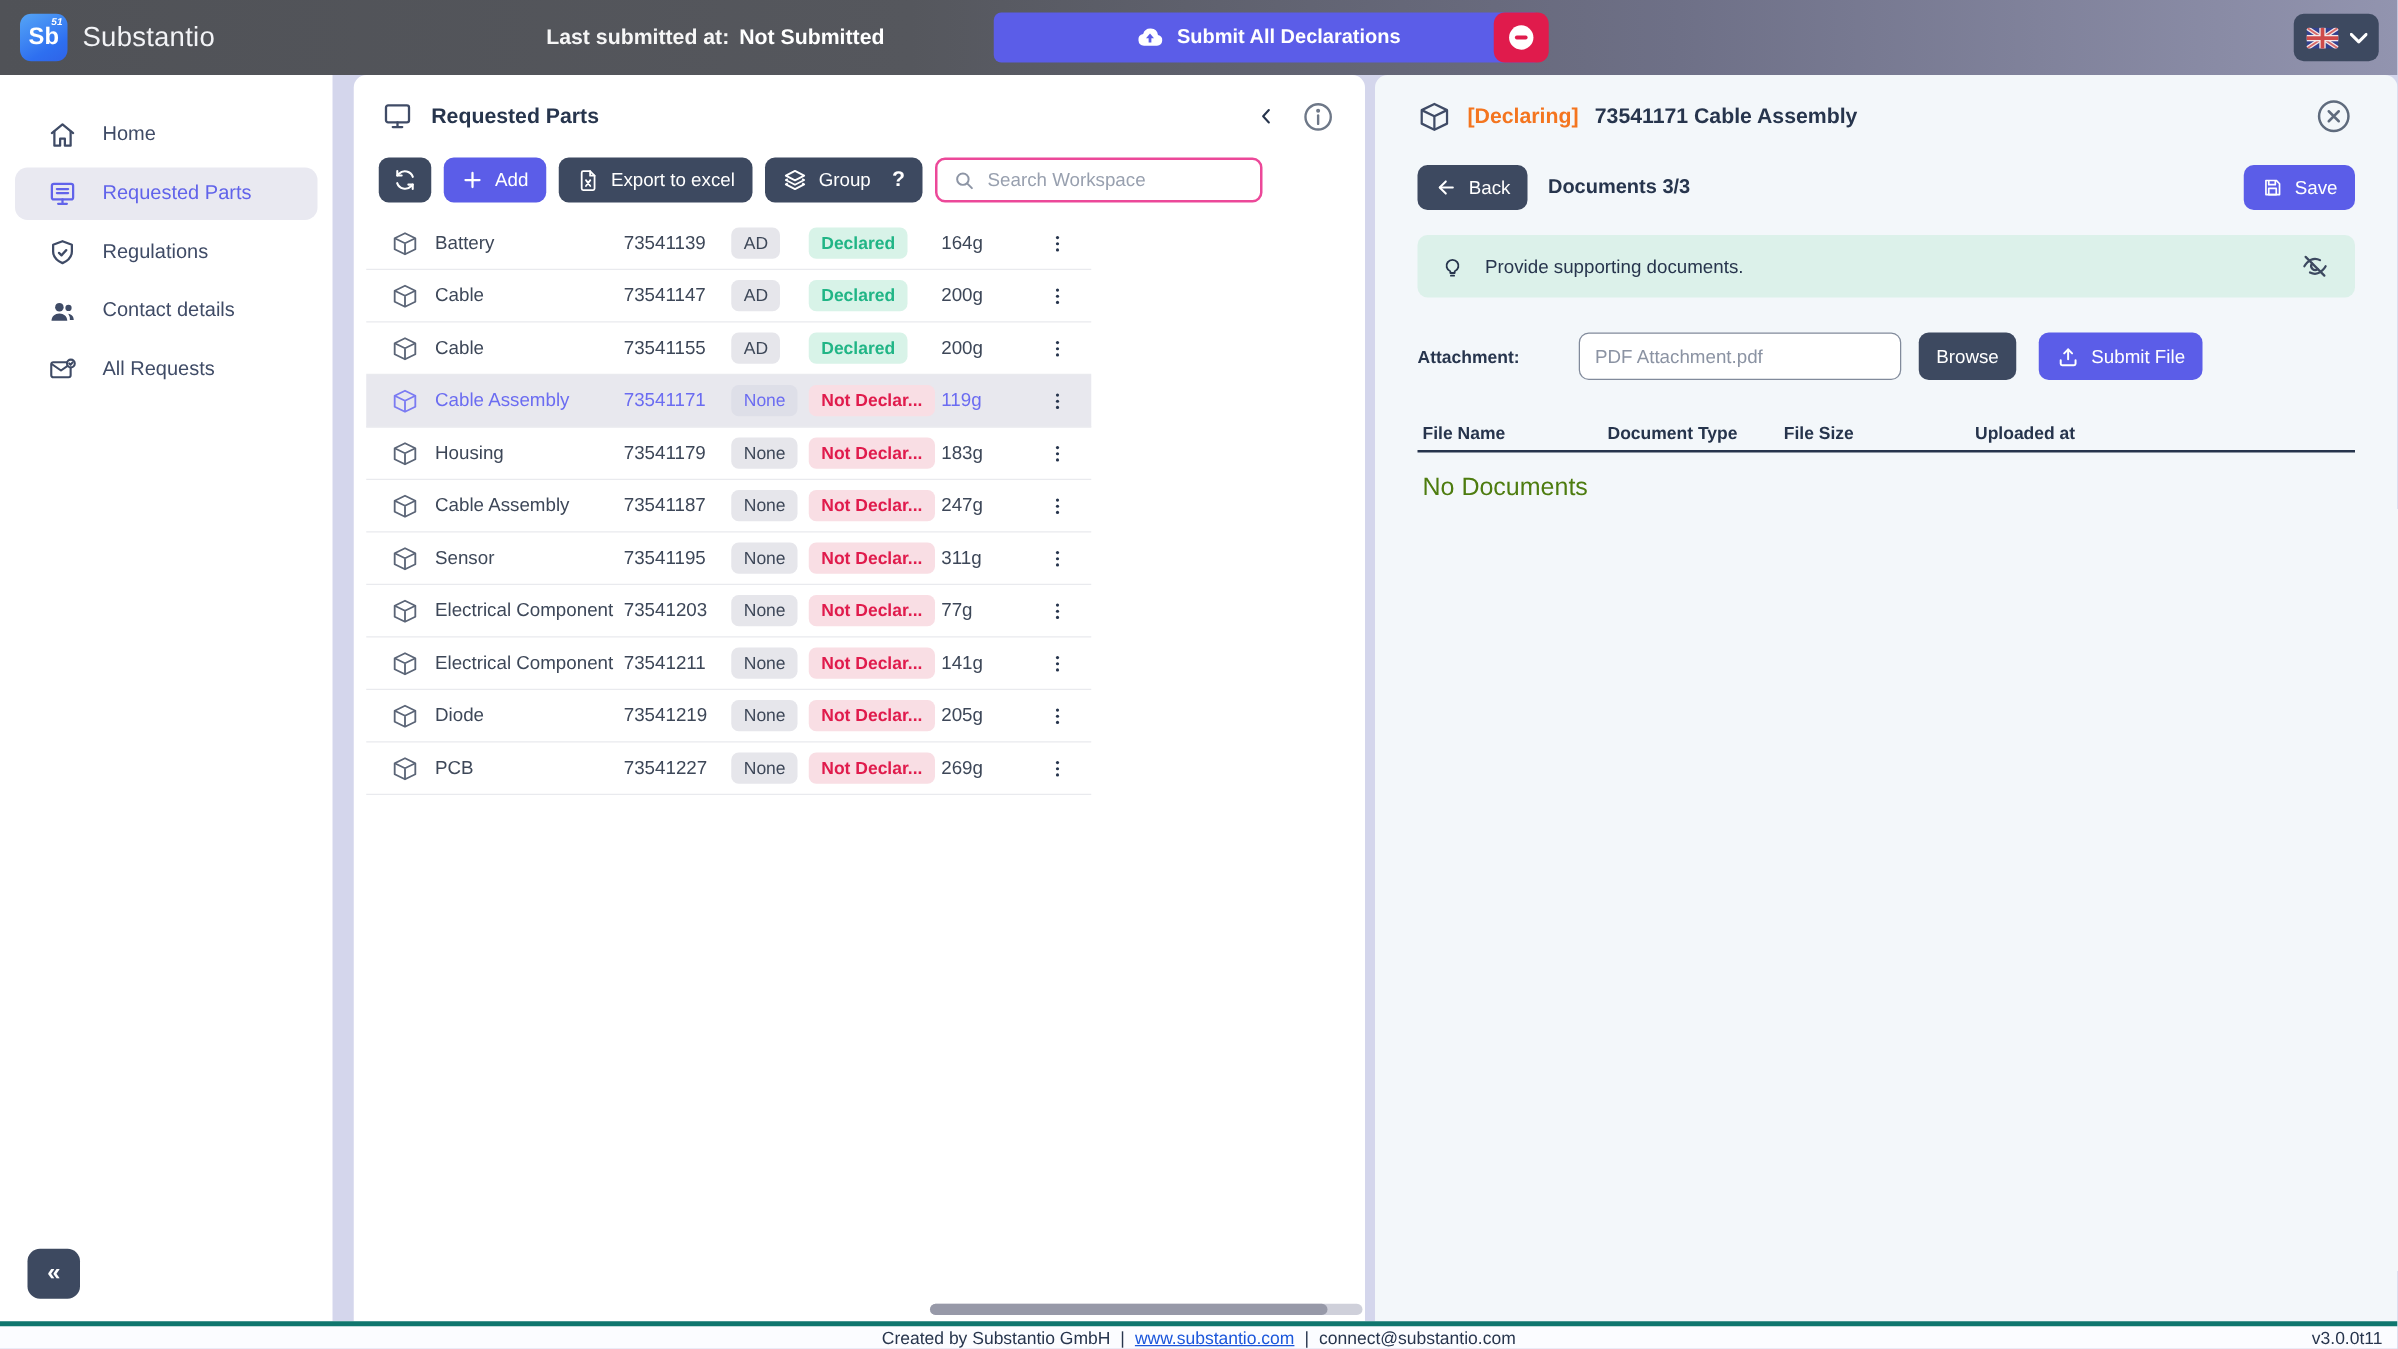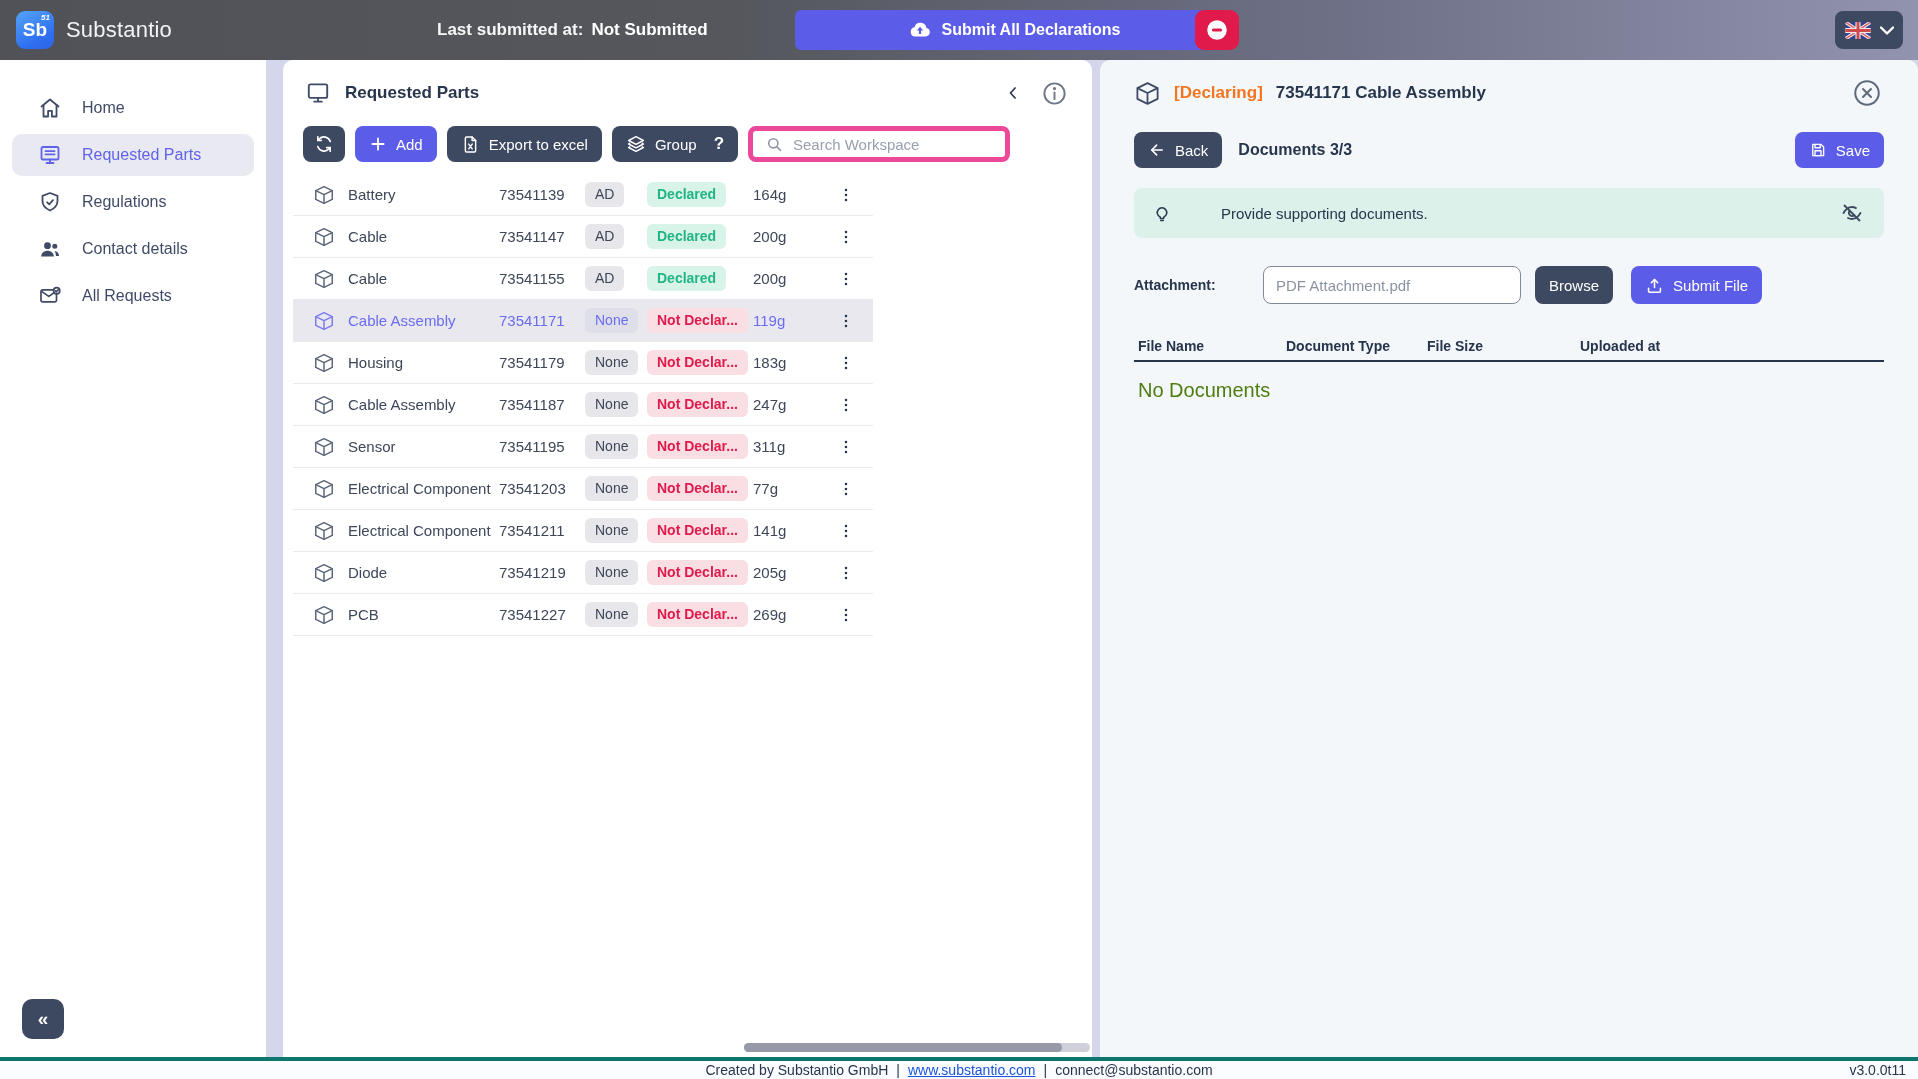"Search Workspace" .search-box { border: 5px solid #ec4899 -> 2px solid #ec4899 }
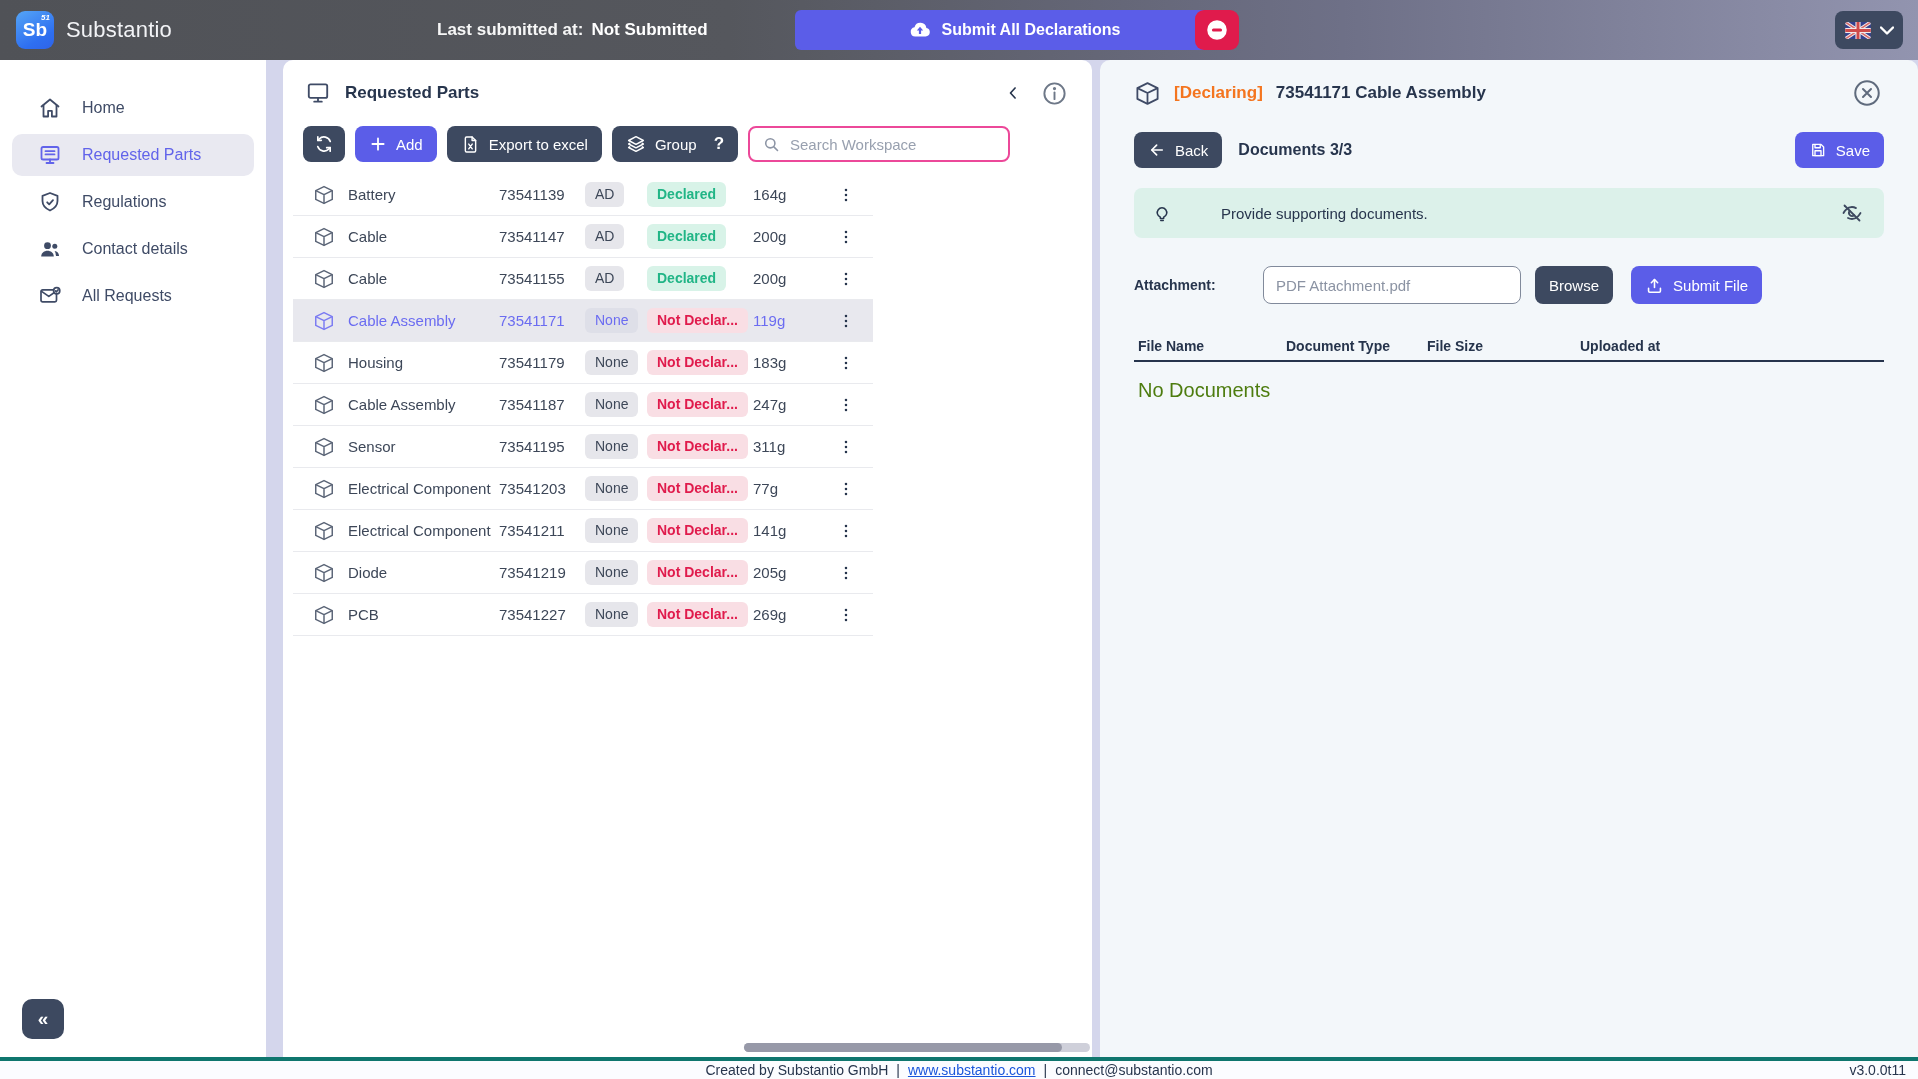"Provide supporting documents." .hint-text { margin-left: 33px -> none }
